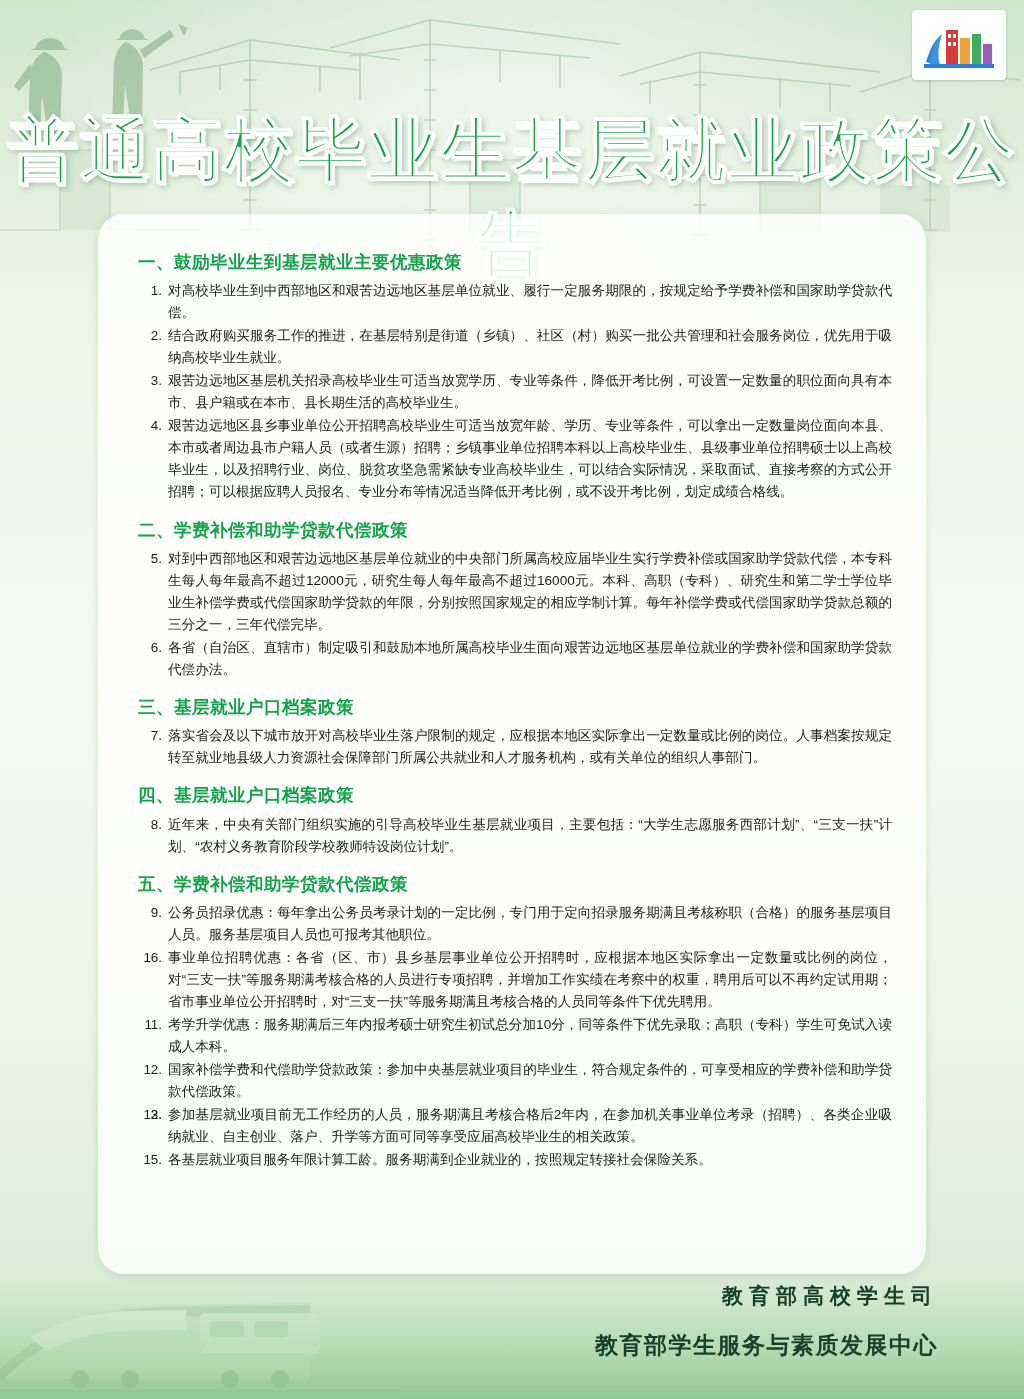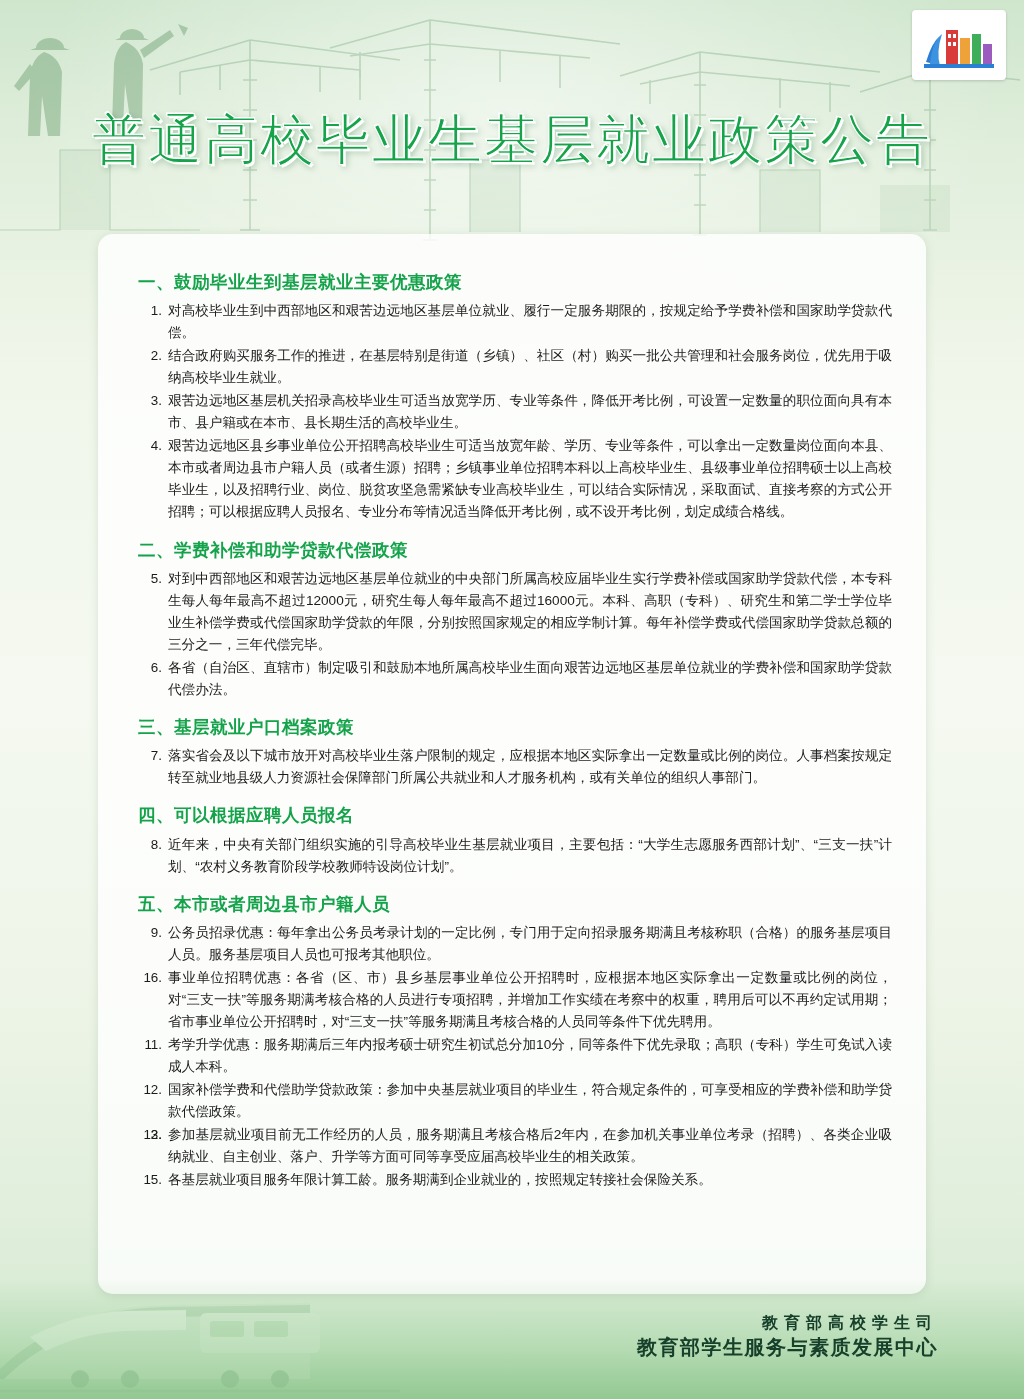"普通高校毕业生基层就业政策公告" .title { font-size: 54px -> 70px; font-weight: normal -> bold }
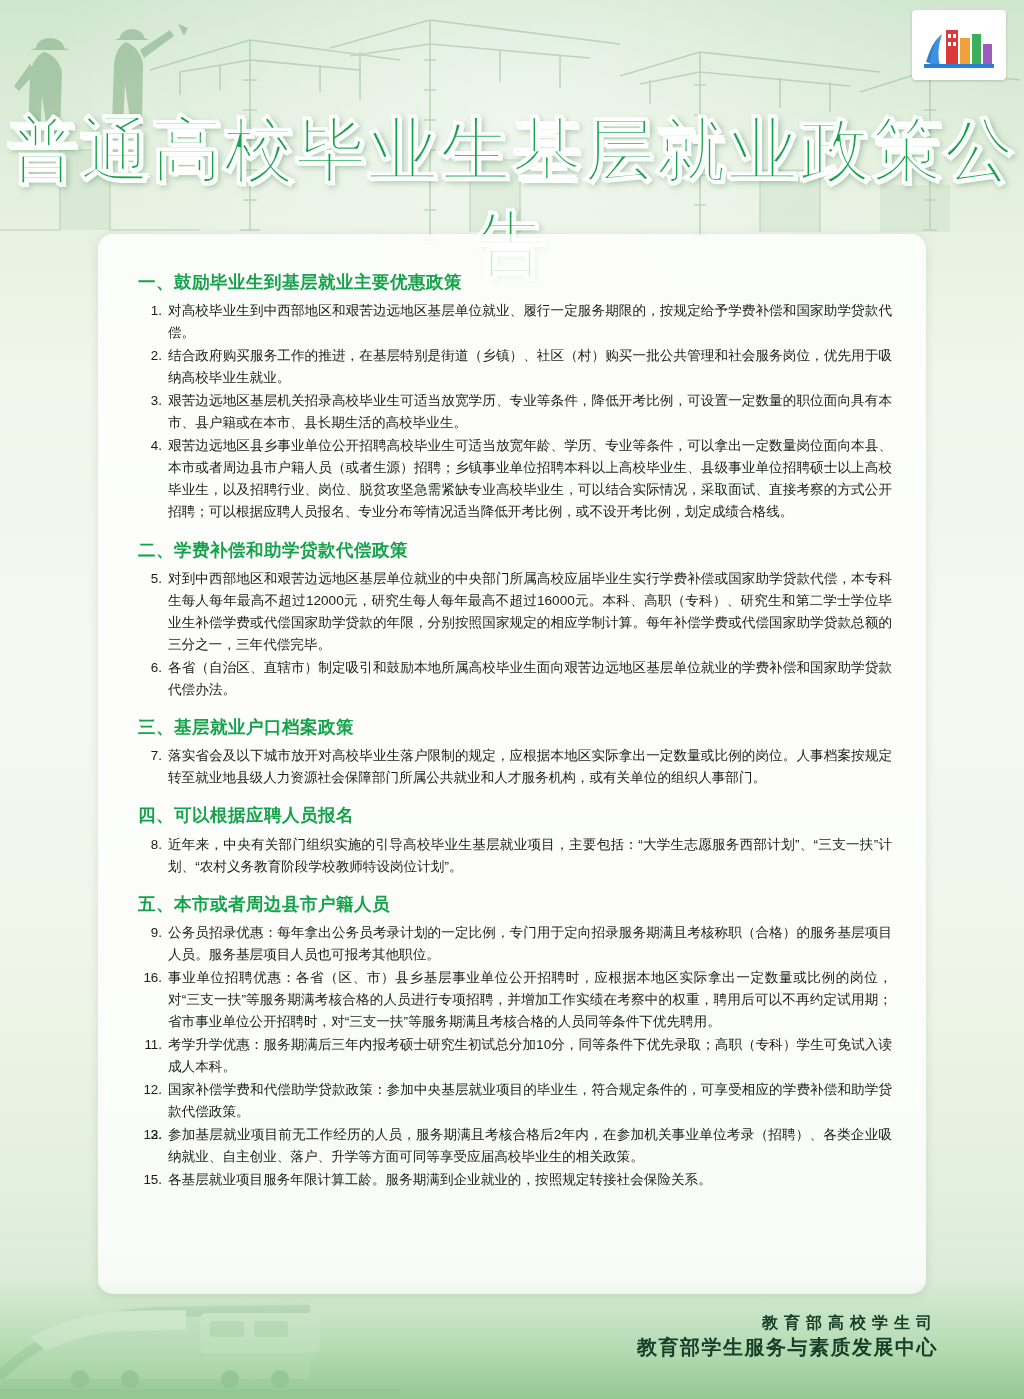"一、鼓励毕业生到基层就业主要优惠政策" .card { border-radius: 15px -> 26px; top: 234px -> 214px }
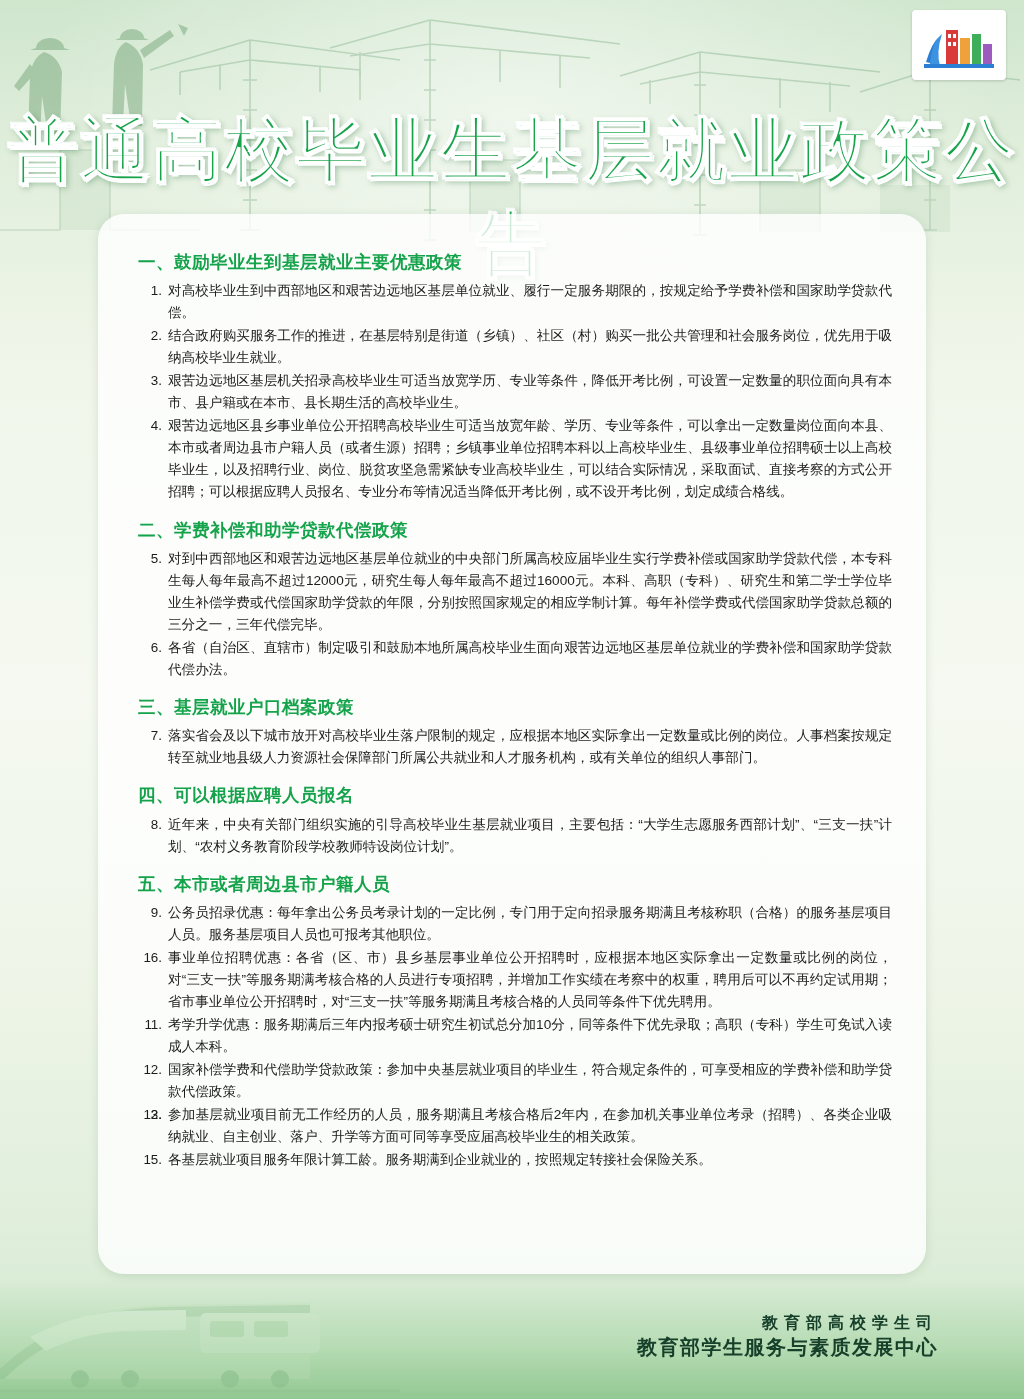"四、可以根据应聘人员报名" h2.section { text: 可以根据应聘人员报名 -> 基层就业户口档案政策 }
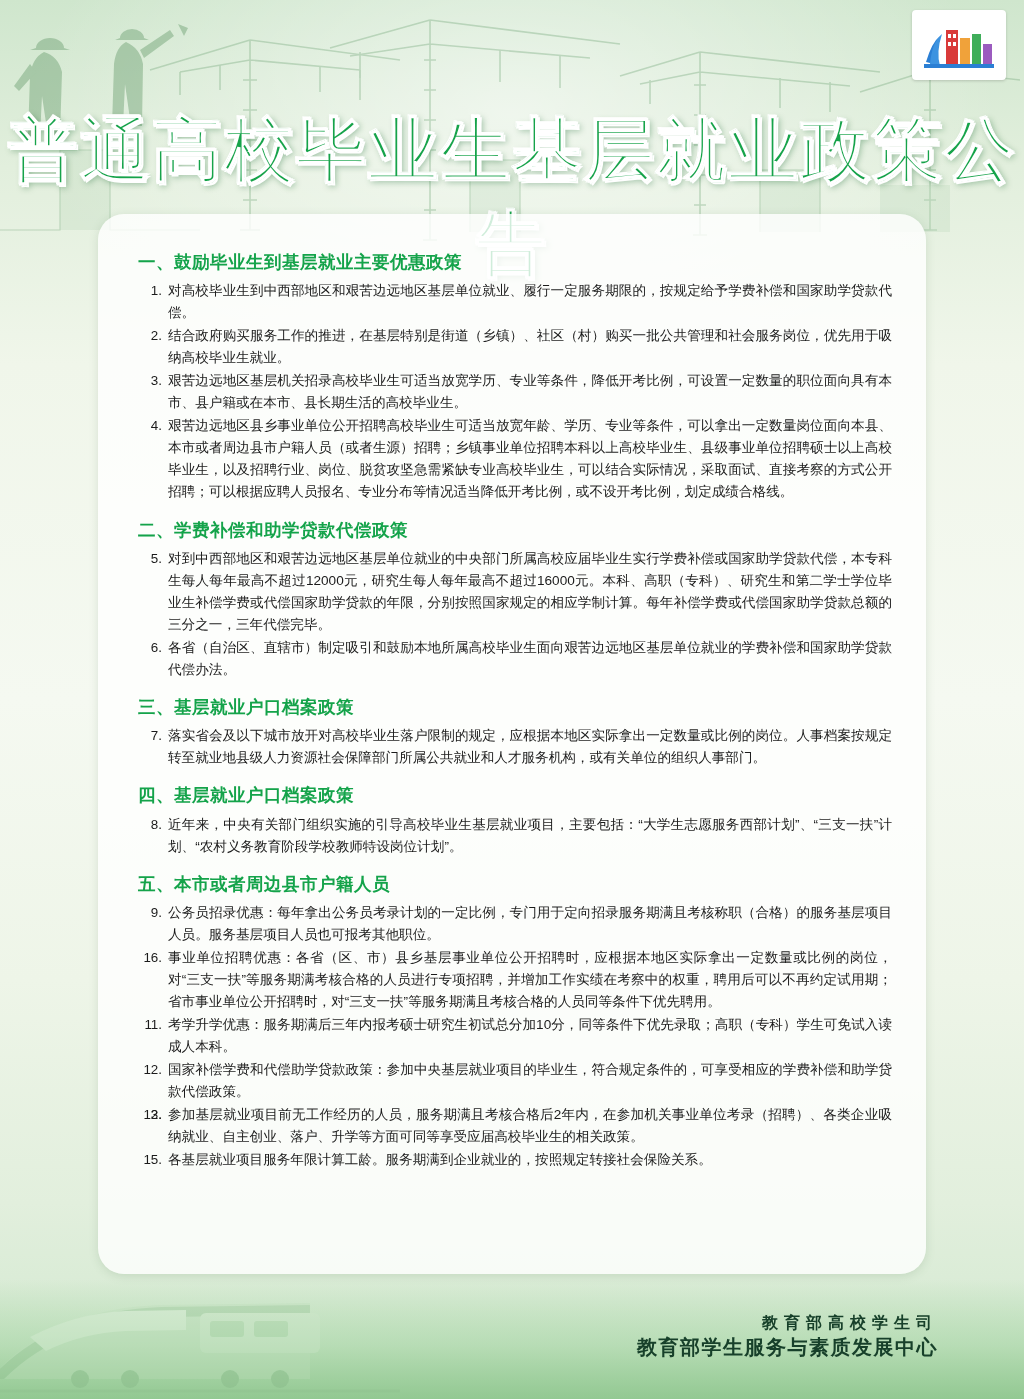"五、本市或者周边县市户籍人员" h2.section { text: 本市或者周边县市户籍人员 -> 学费补偿和助学贷款代偿政策 }
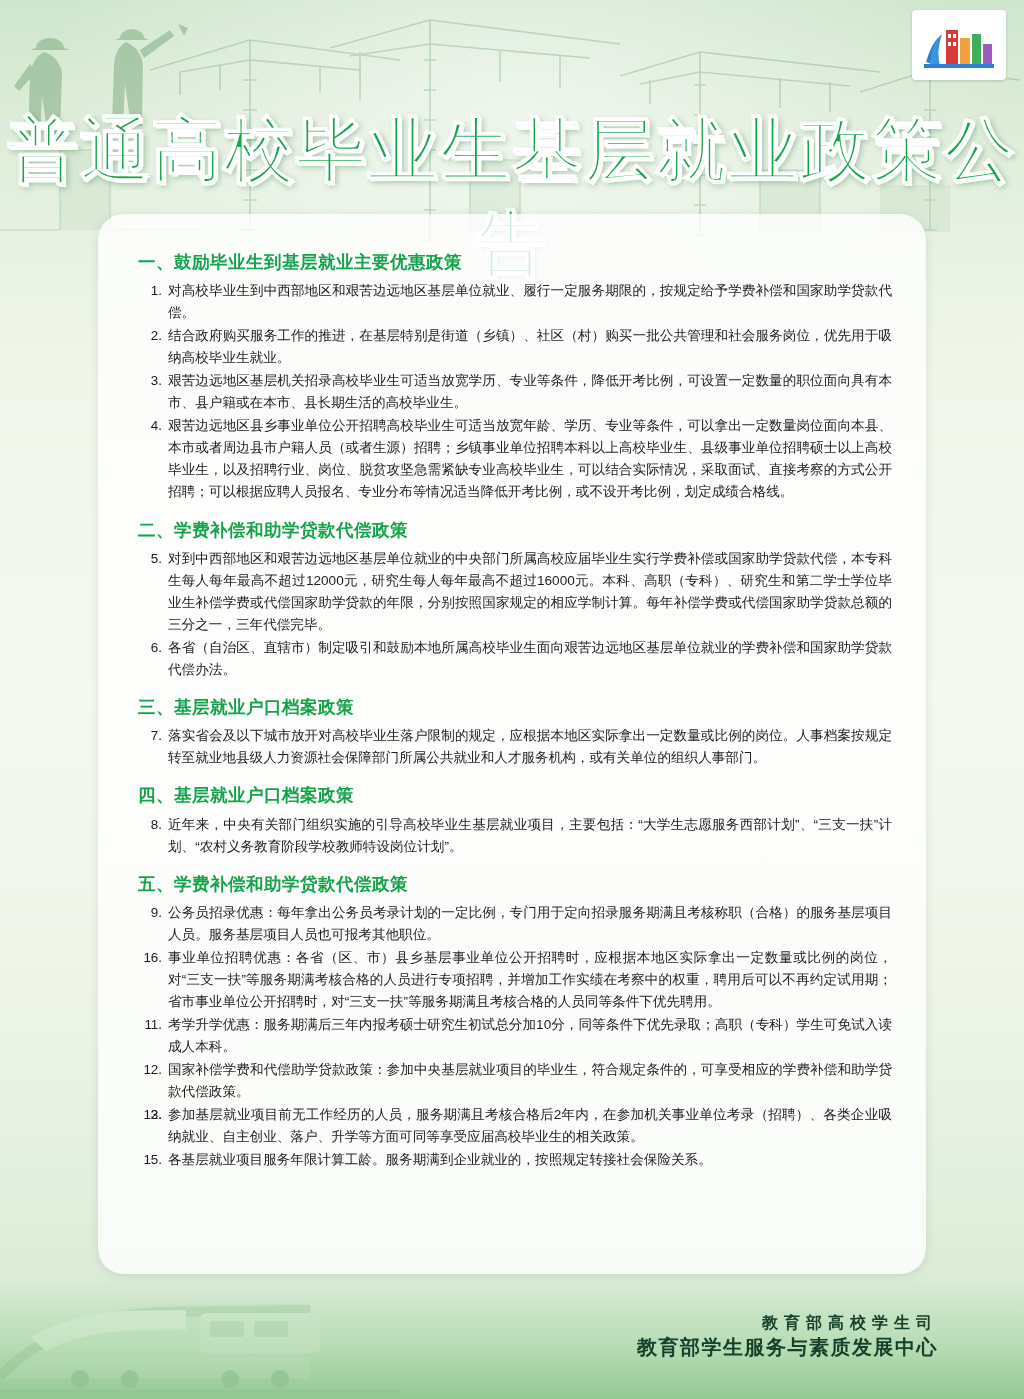"教育部高校学生司" .footer .l1 { font-size: 16px -> 21px }
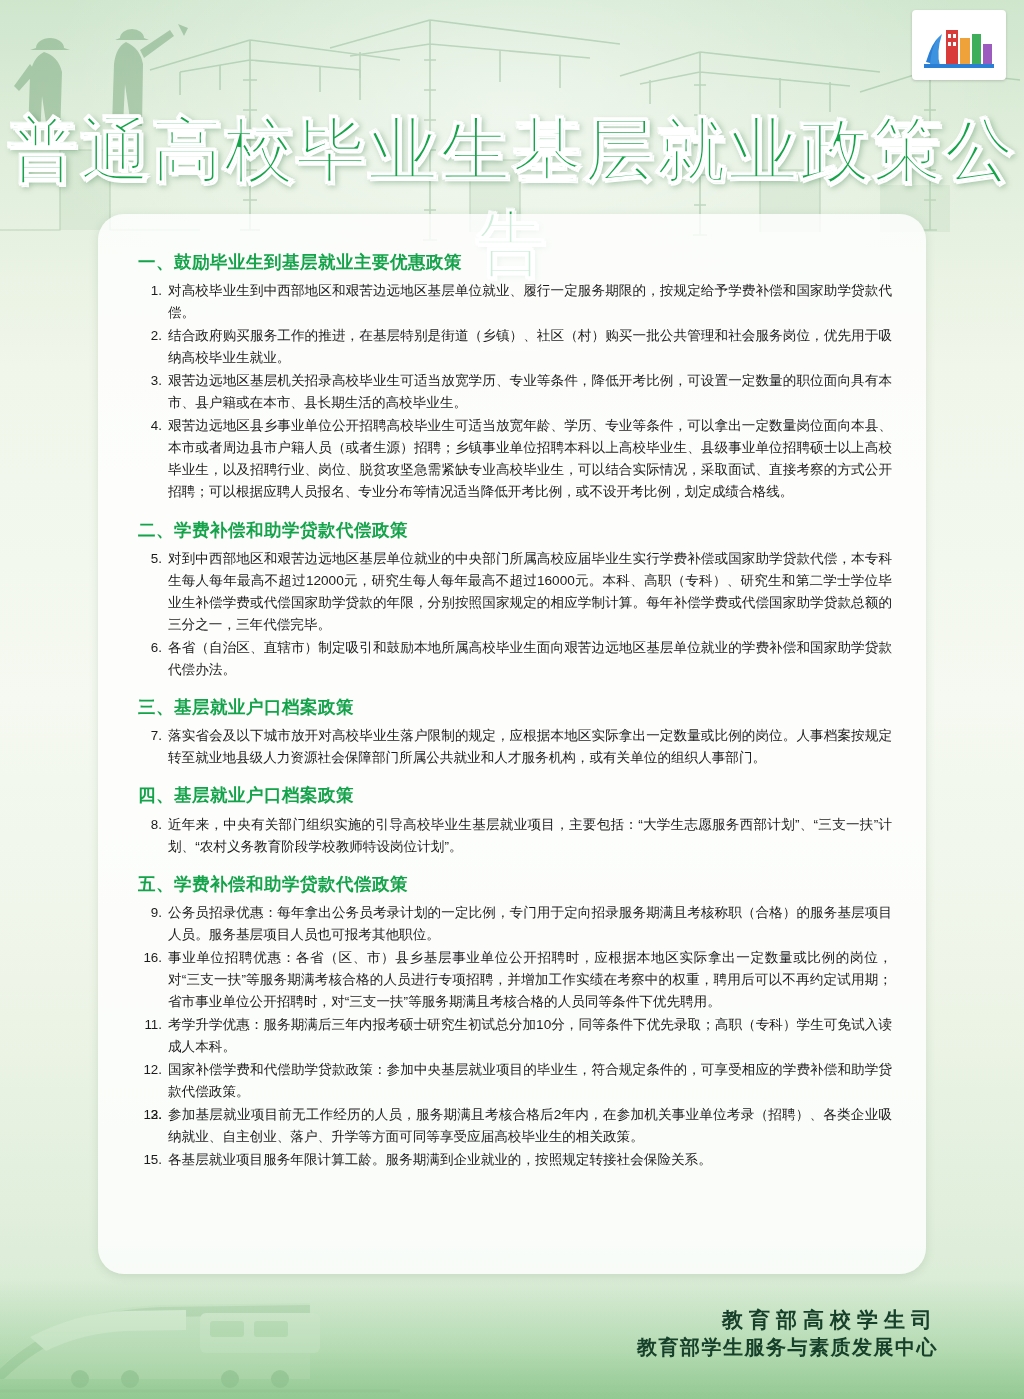"教育部学生服务与素质发展中心" .footer .l2 { font-size: 20px -> 23px; margin-top: 0 -> 20px }
